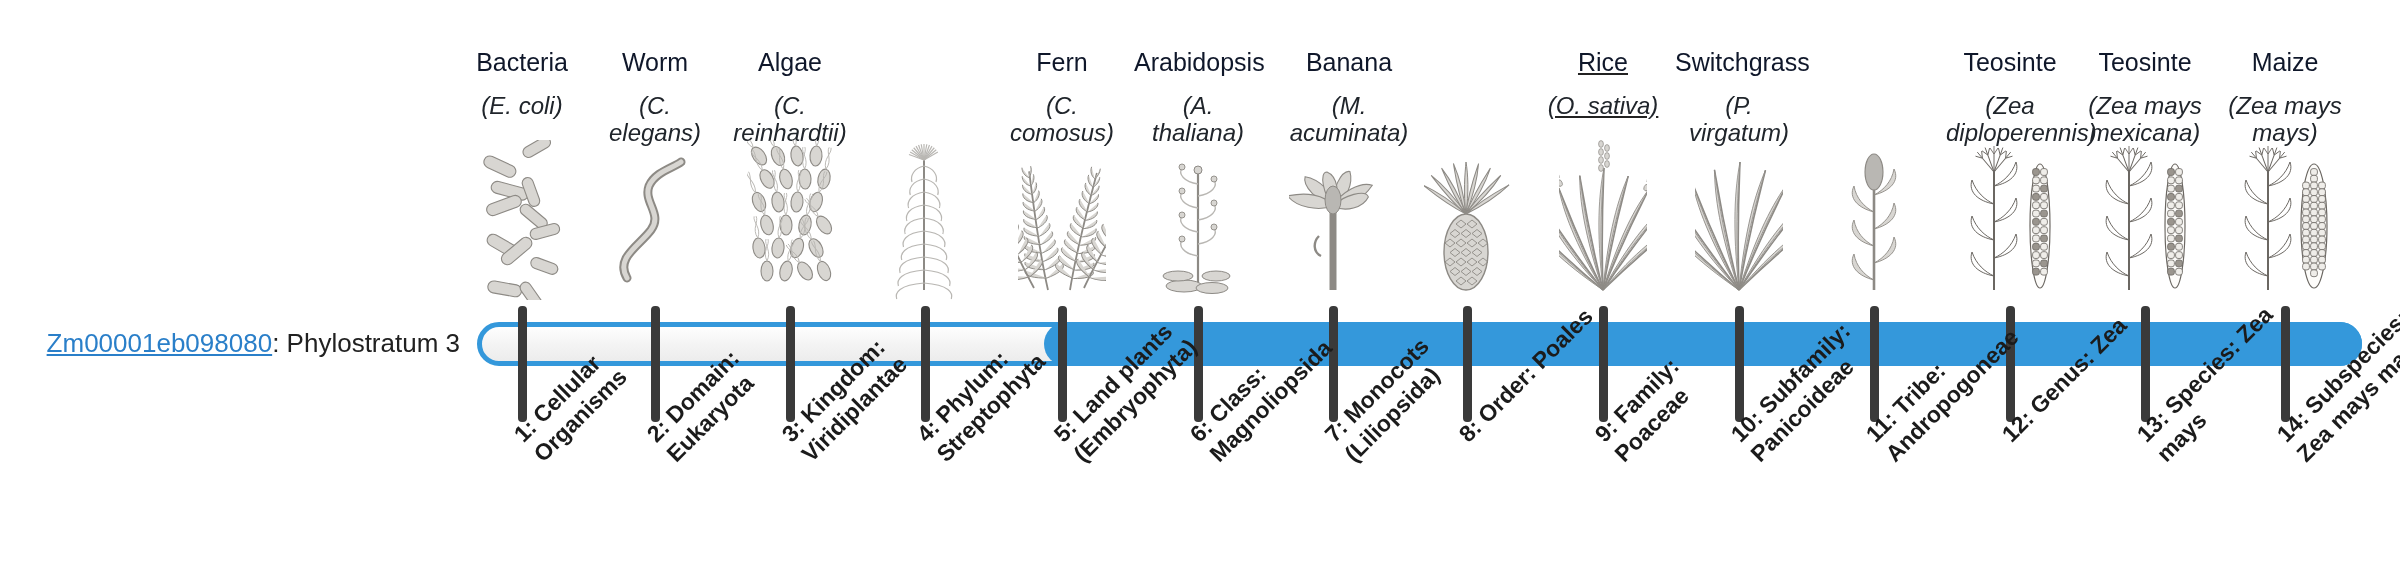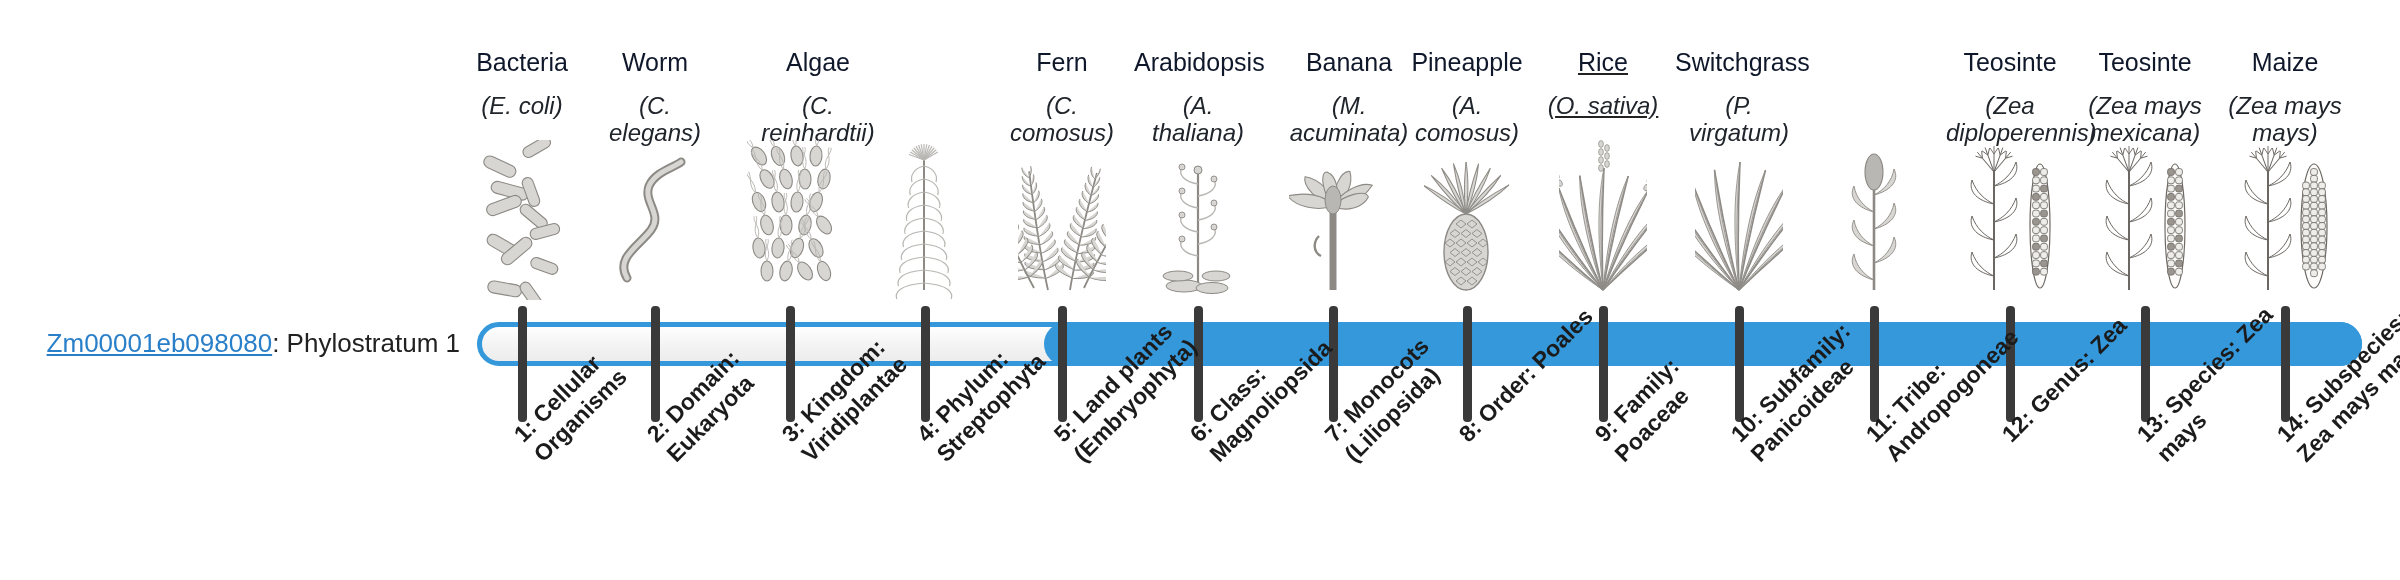"Algae" div.species-col { margin-left: 28px -> none }
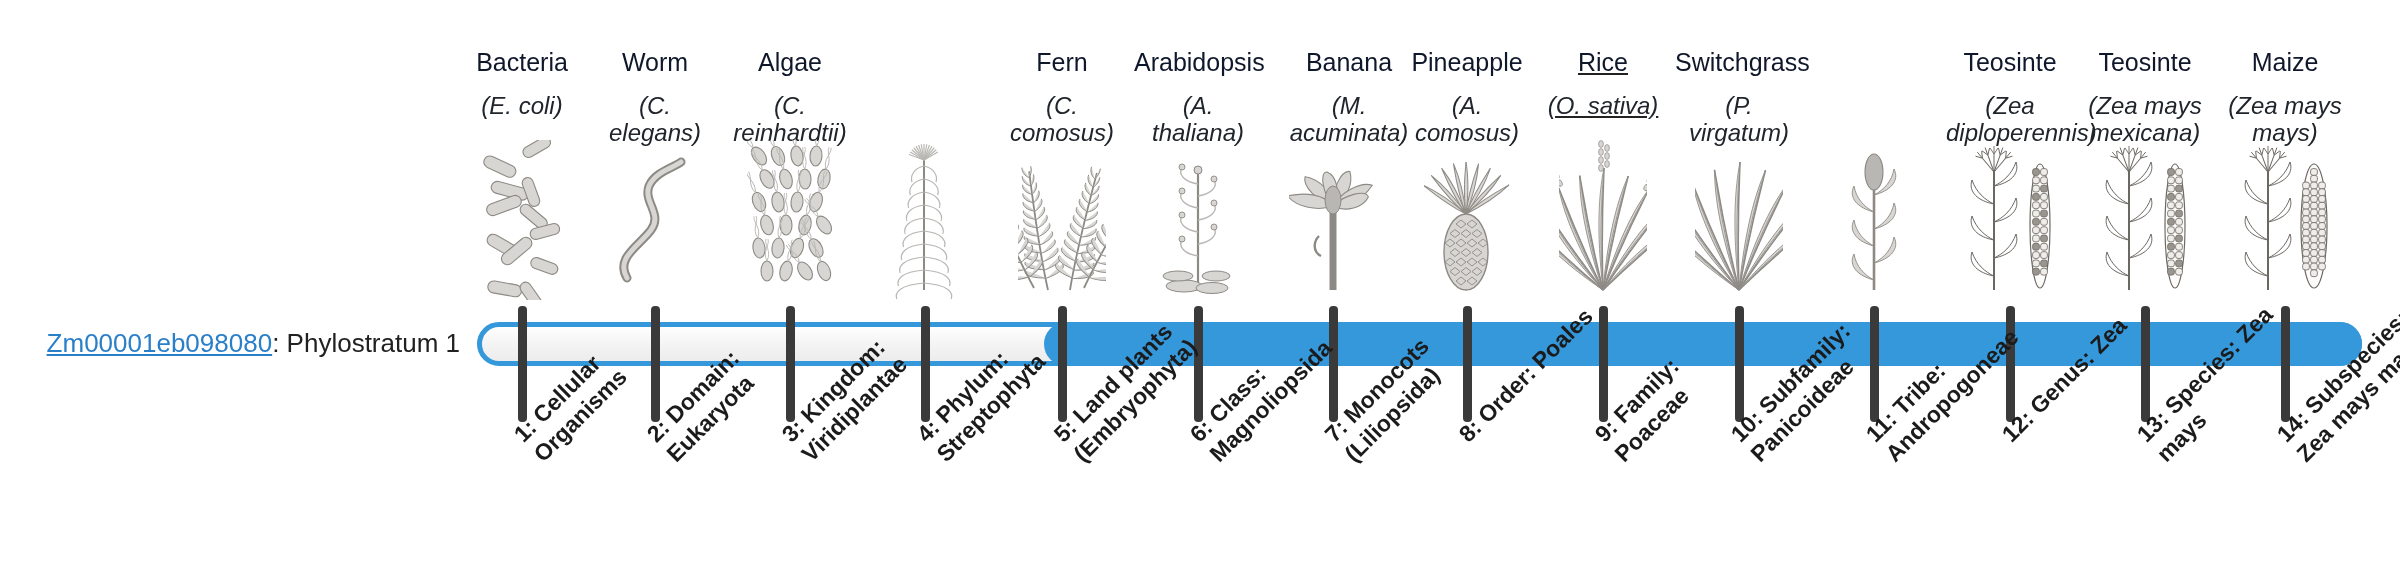"Pineapple" div.species-col { html: <div> <div>Pineapple</div> <div>(A. comosus)</div> </div> -> none }
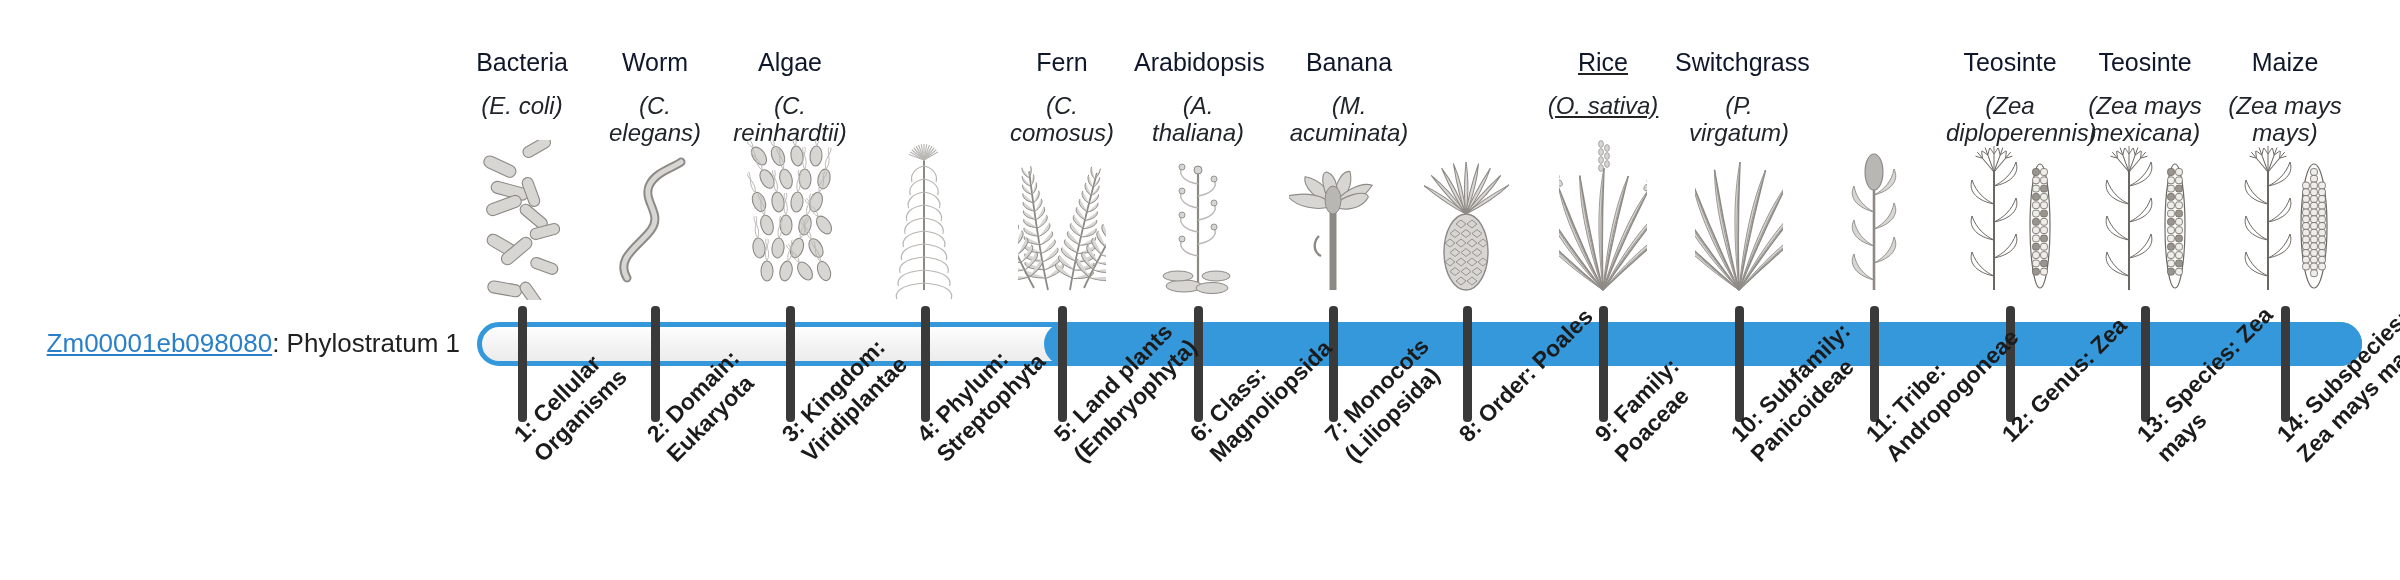"Phylostratum 1" span { text: 1 -> 3 }
